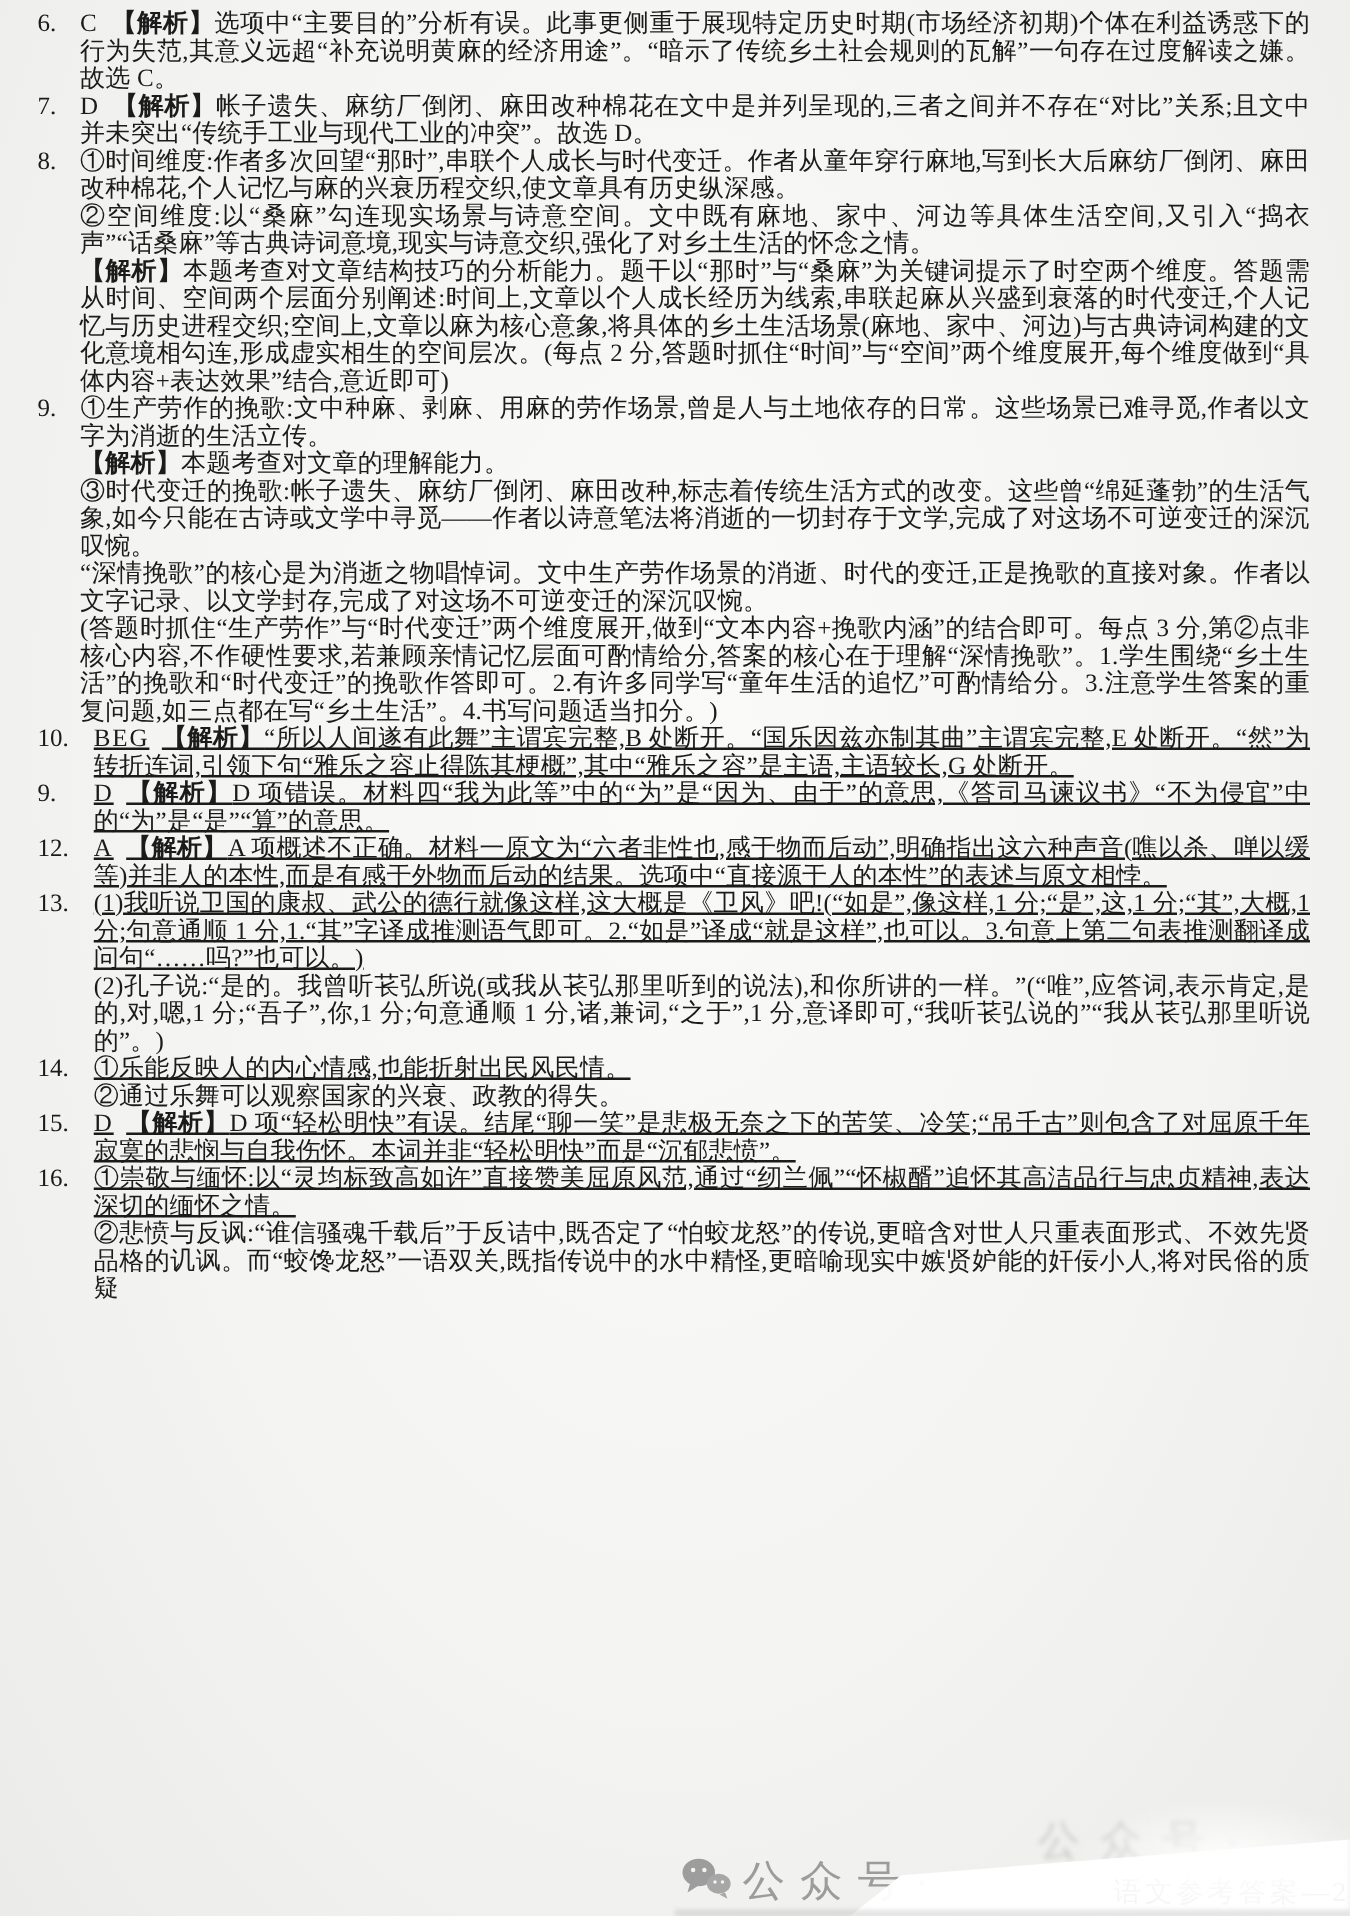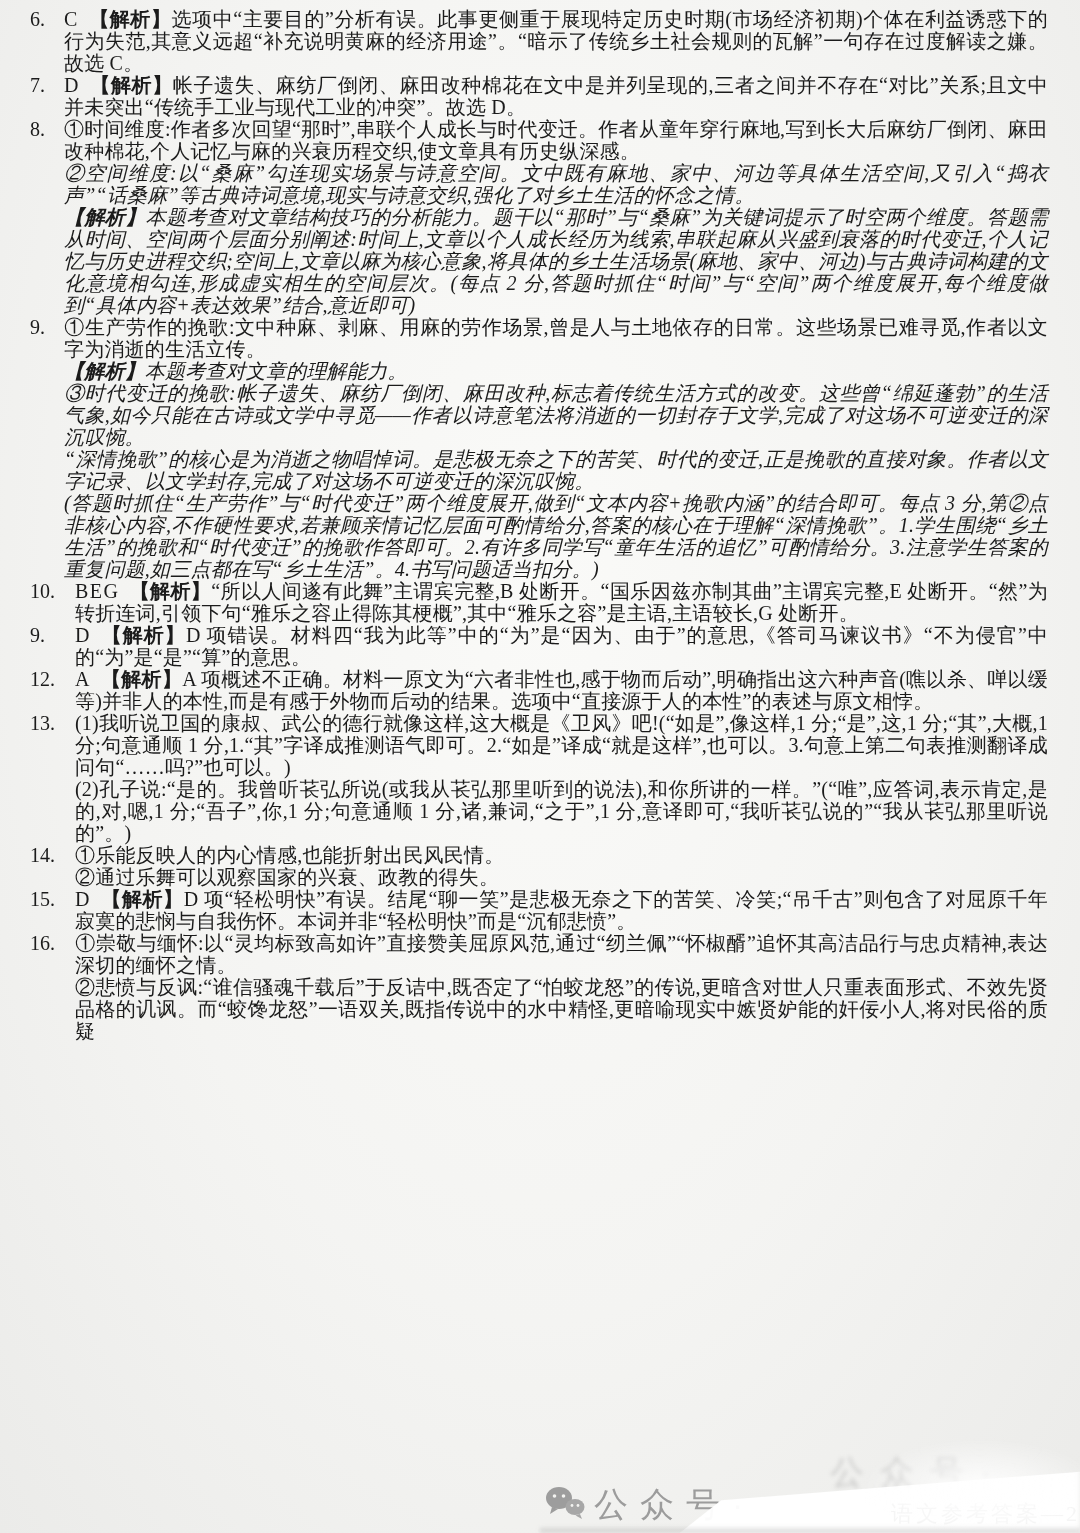"②空间维度:以“桑麻”勾连现实场景与诗意空间。文中既有麻地、家中、河边等具体生活" .sub1 { font-style: italic -> none }
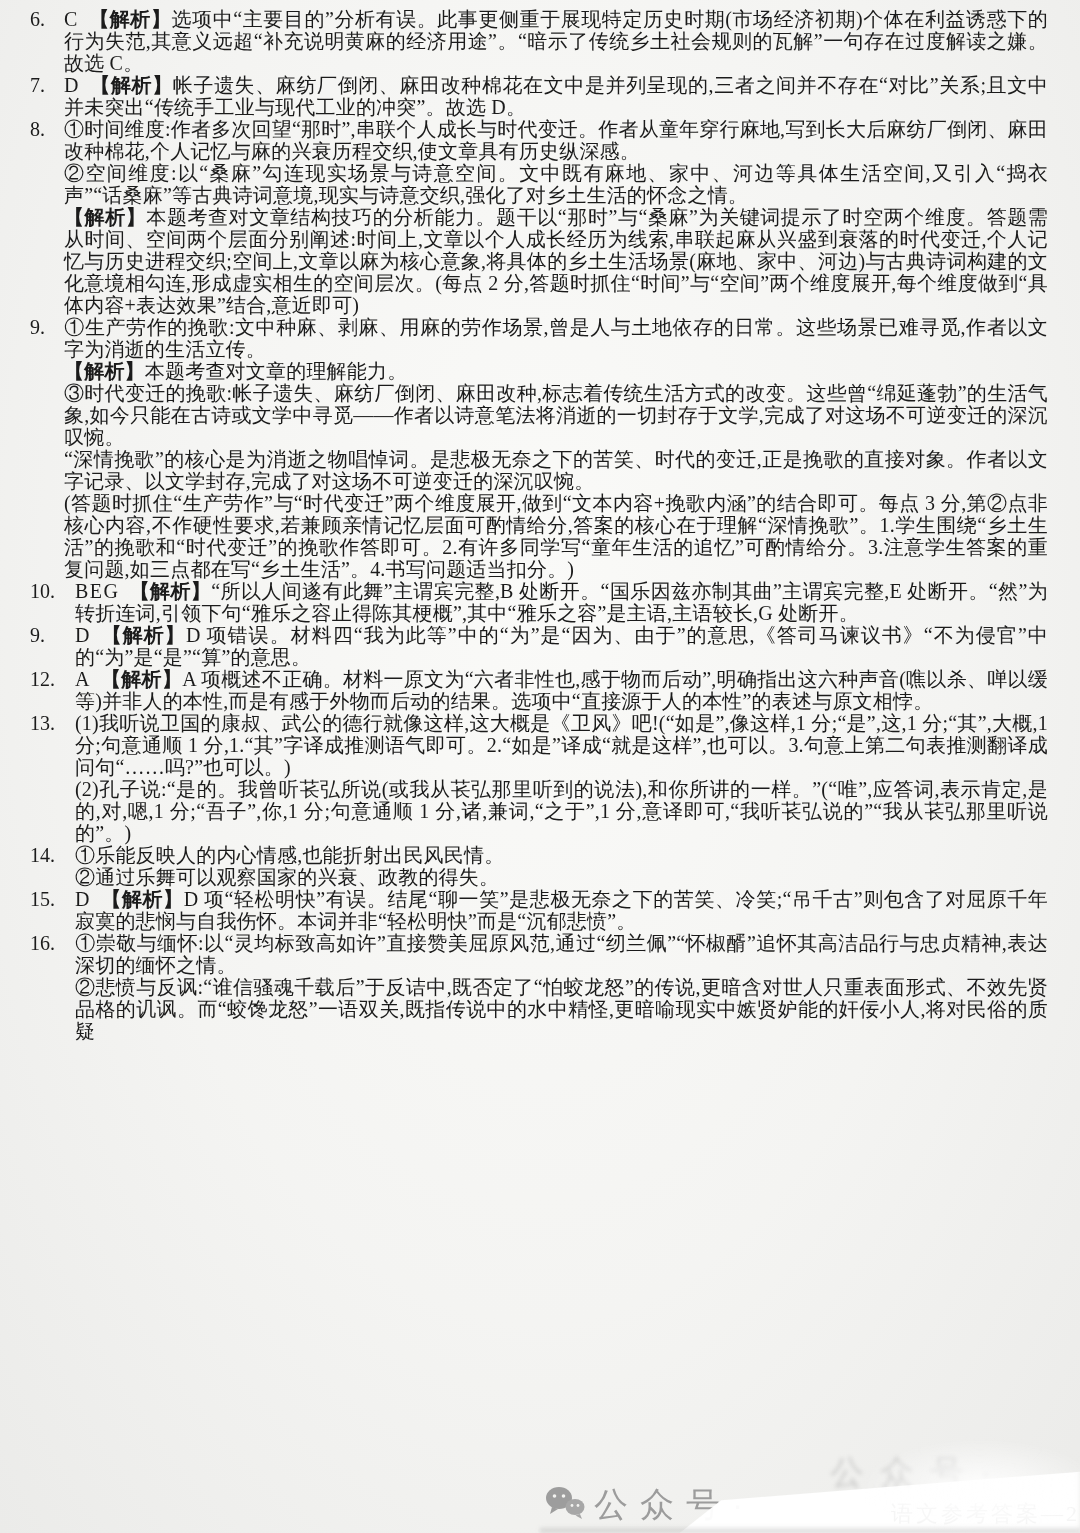"“深情挽歌”的核心是为消逝之物唱悼词。是悲极无奈之下的苦笑、时代的变迁,正是挽歌" span { text: 是悲极无奈之下的苦笑 -> 文中生产劳作场景的消逝 }
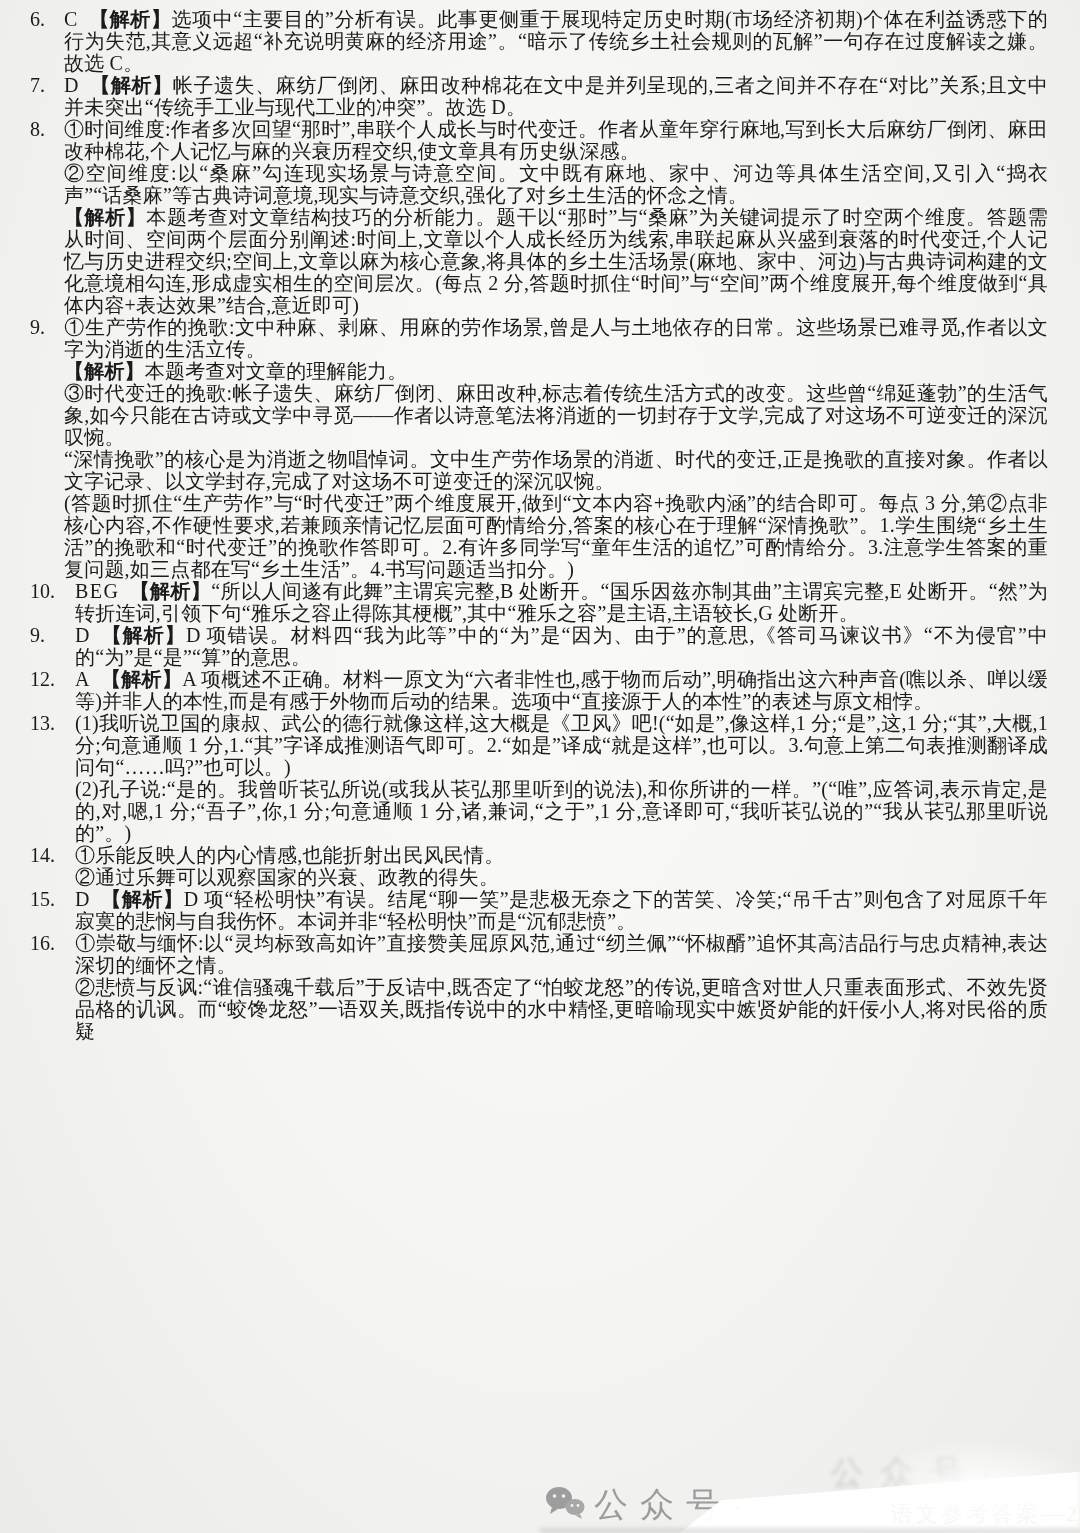"10. BEG 【解析】“所以人间遂有此舞”主谓宾完整,B" .item2 { text-decoration: none -> underline }
